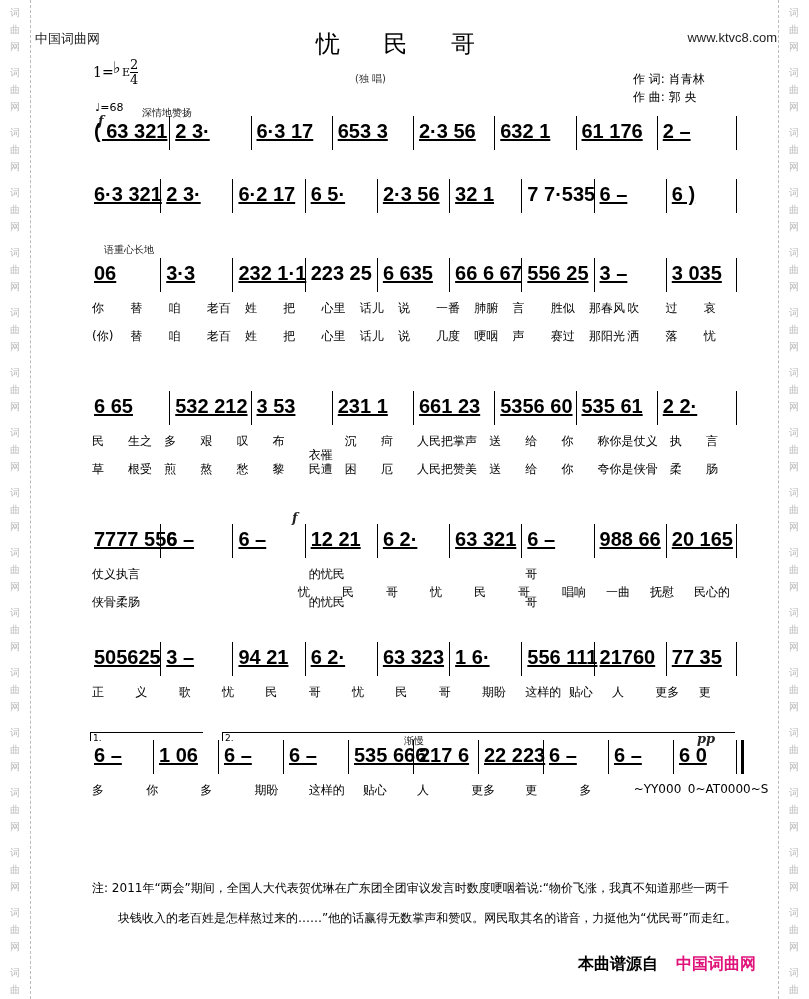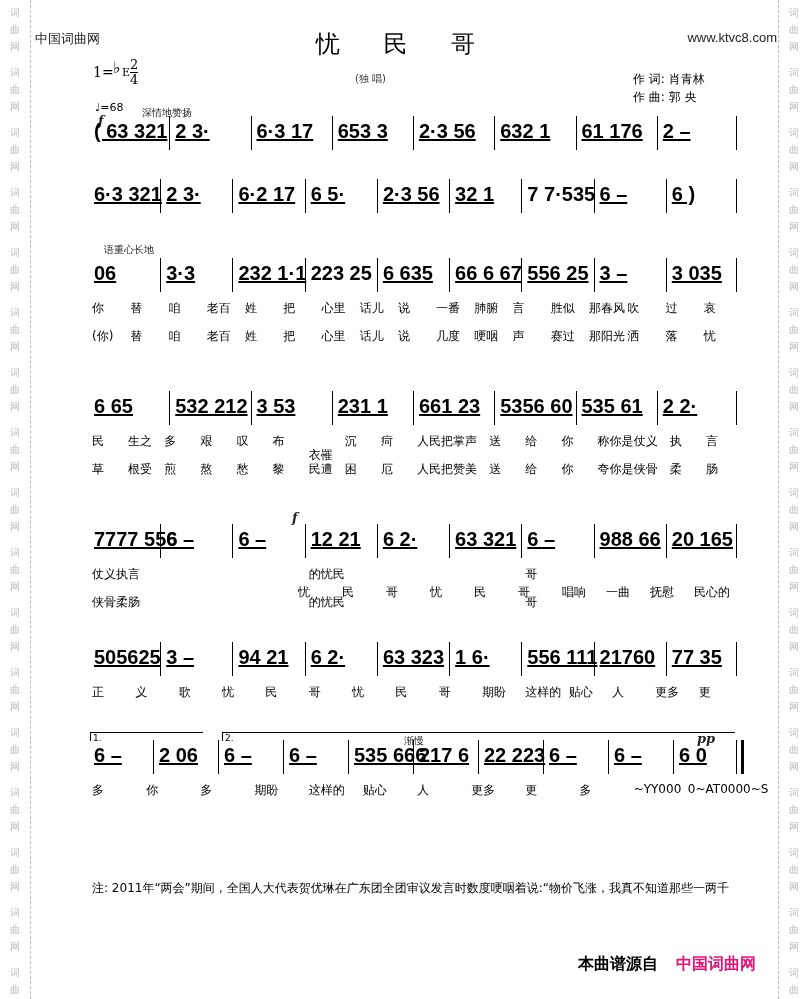"2 06" div.m { text: 2 -> 1 }
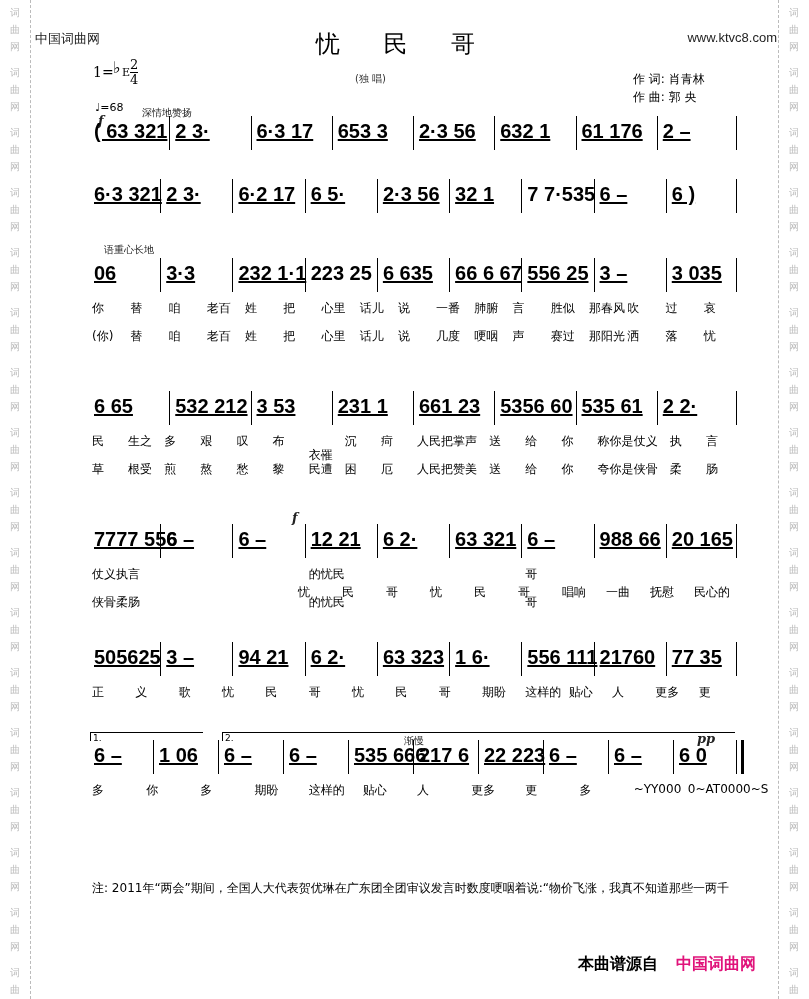"块钱收入的老百姓是怎样熬过来的……”他的话赢得无数掌声和赞叹。网民取其名的谐音，" div.l2 { html: none -> <div>块钱收入的老百姓是怎样熬过来的……”他的话赢得无数掌声和赞叹。网民取其名的谐音，力挺他为“优民哥”而走红。</div> }
